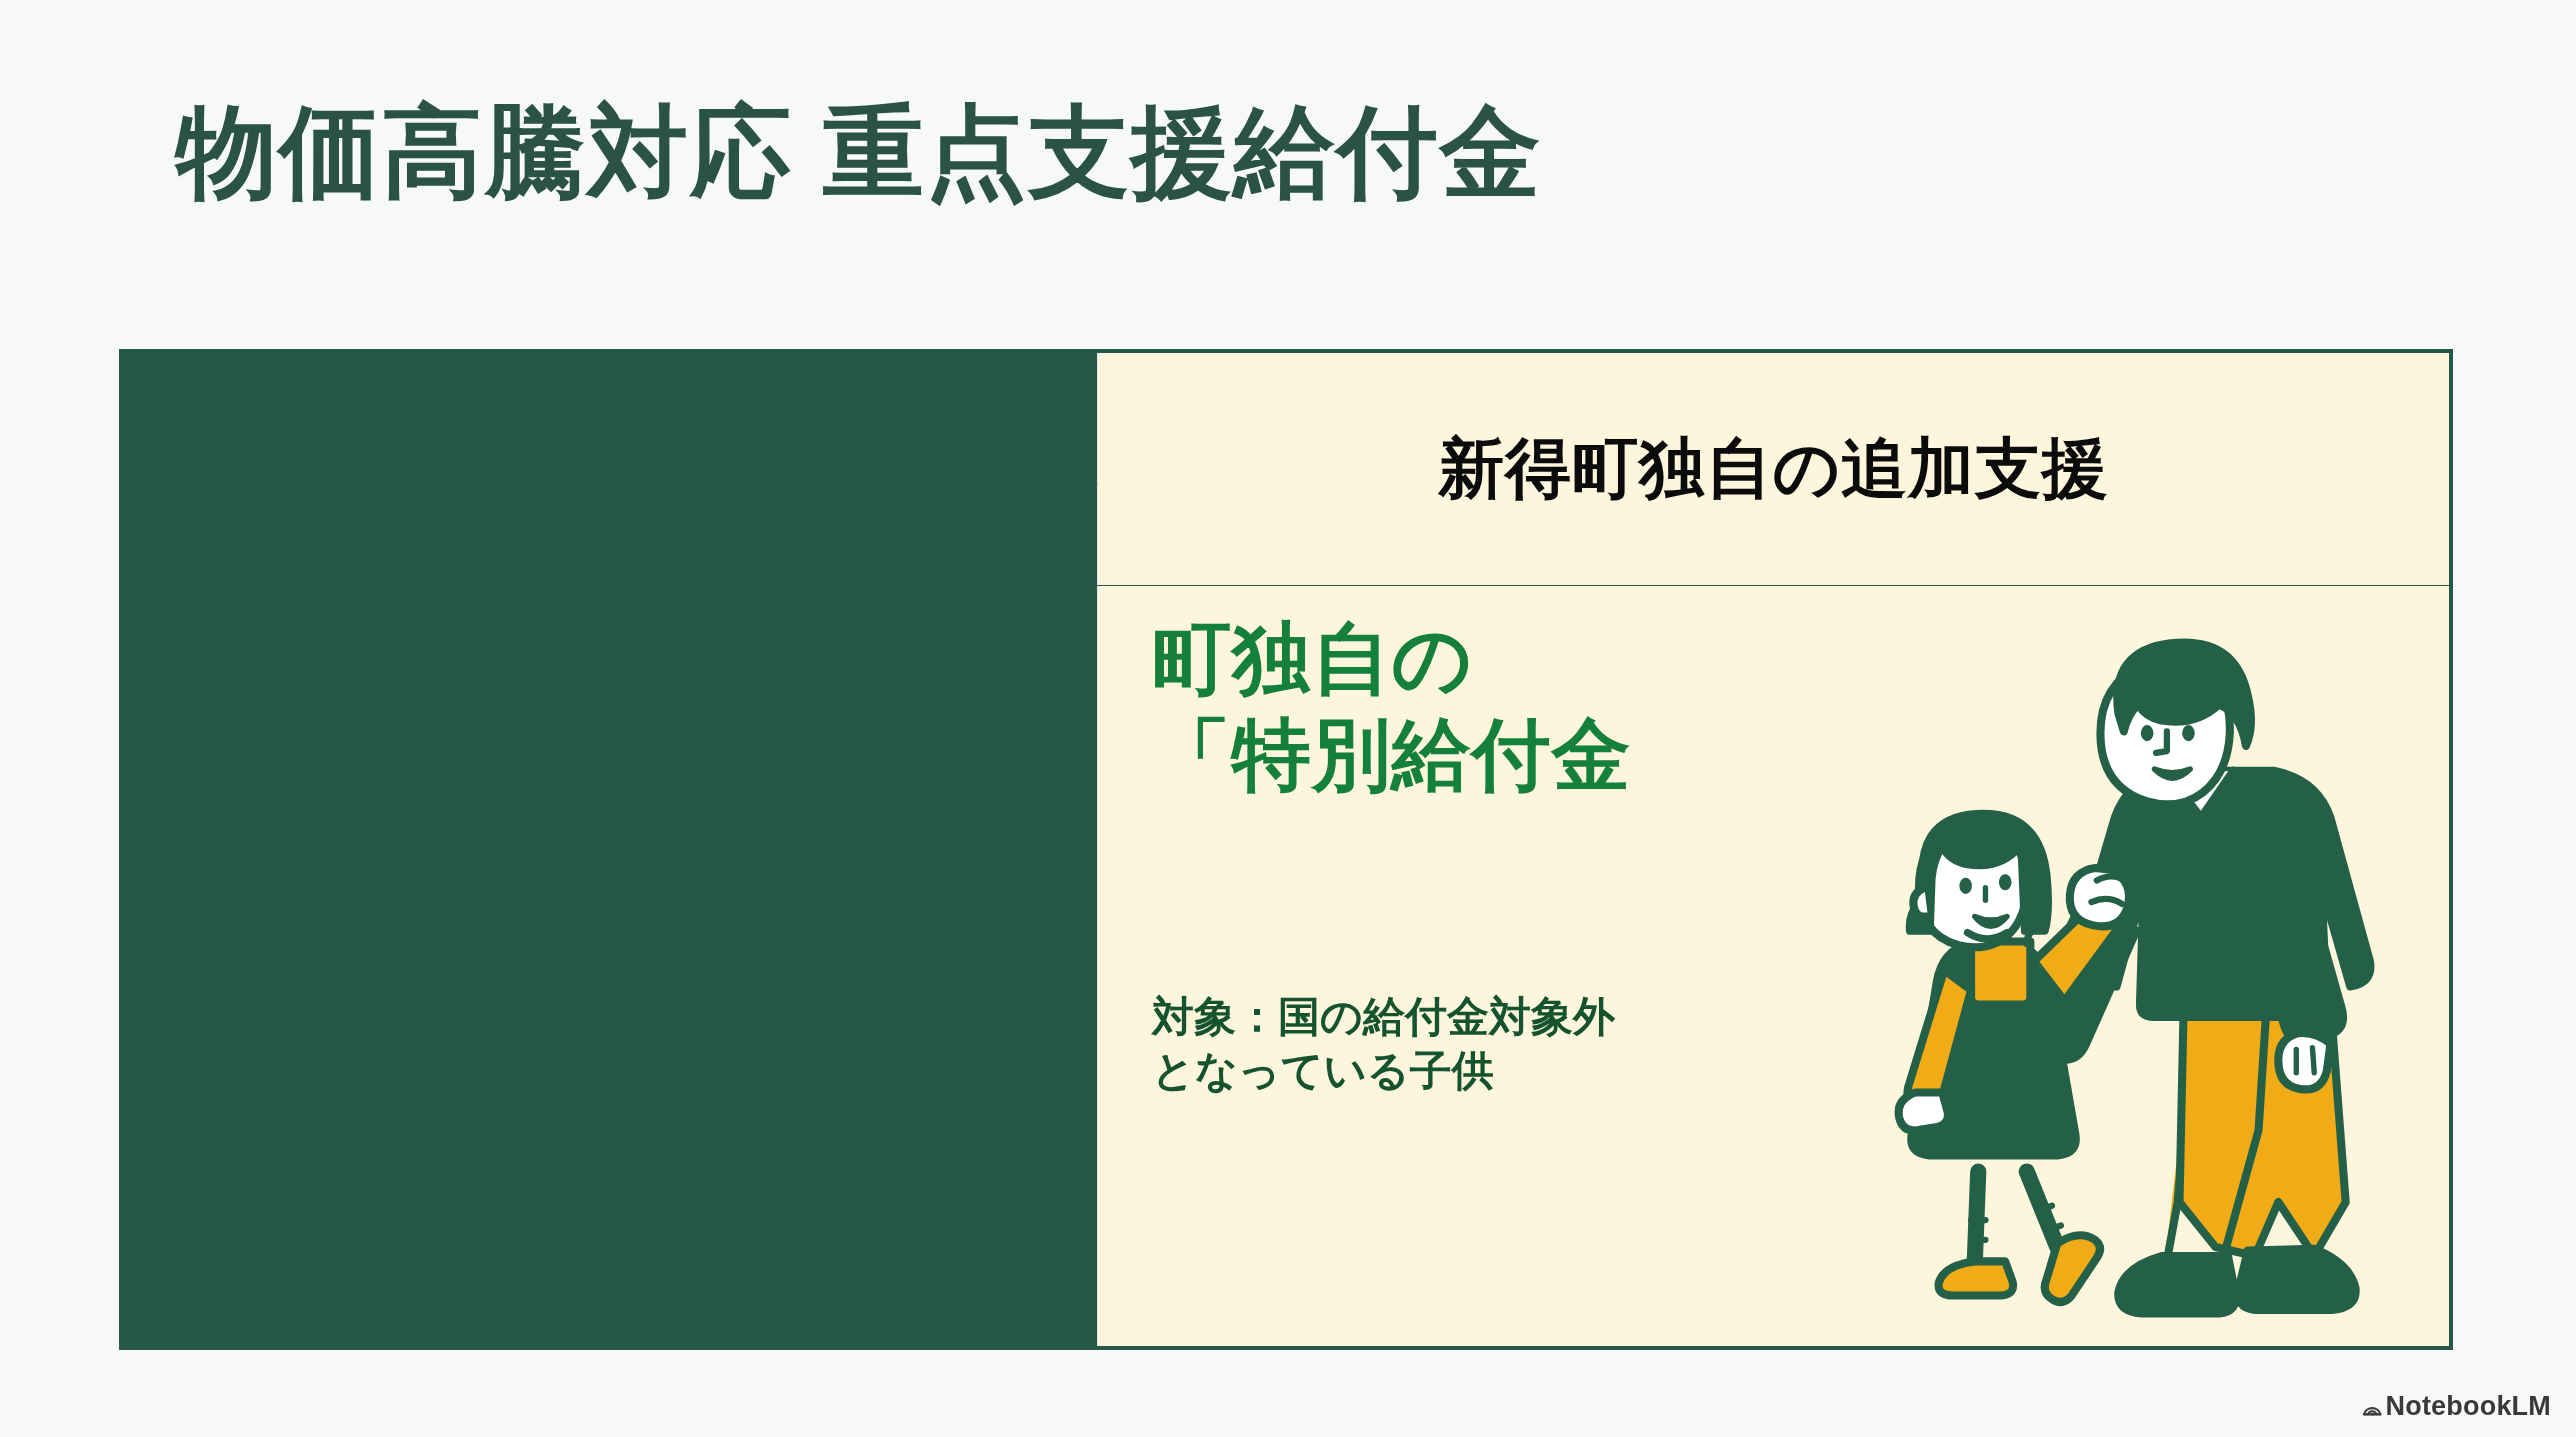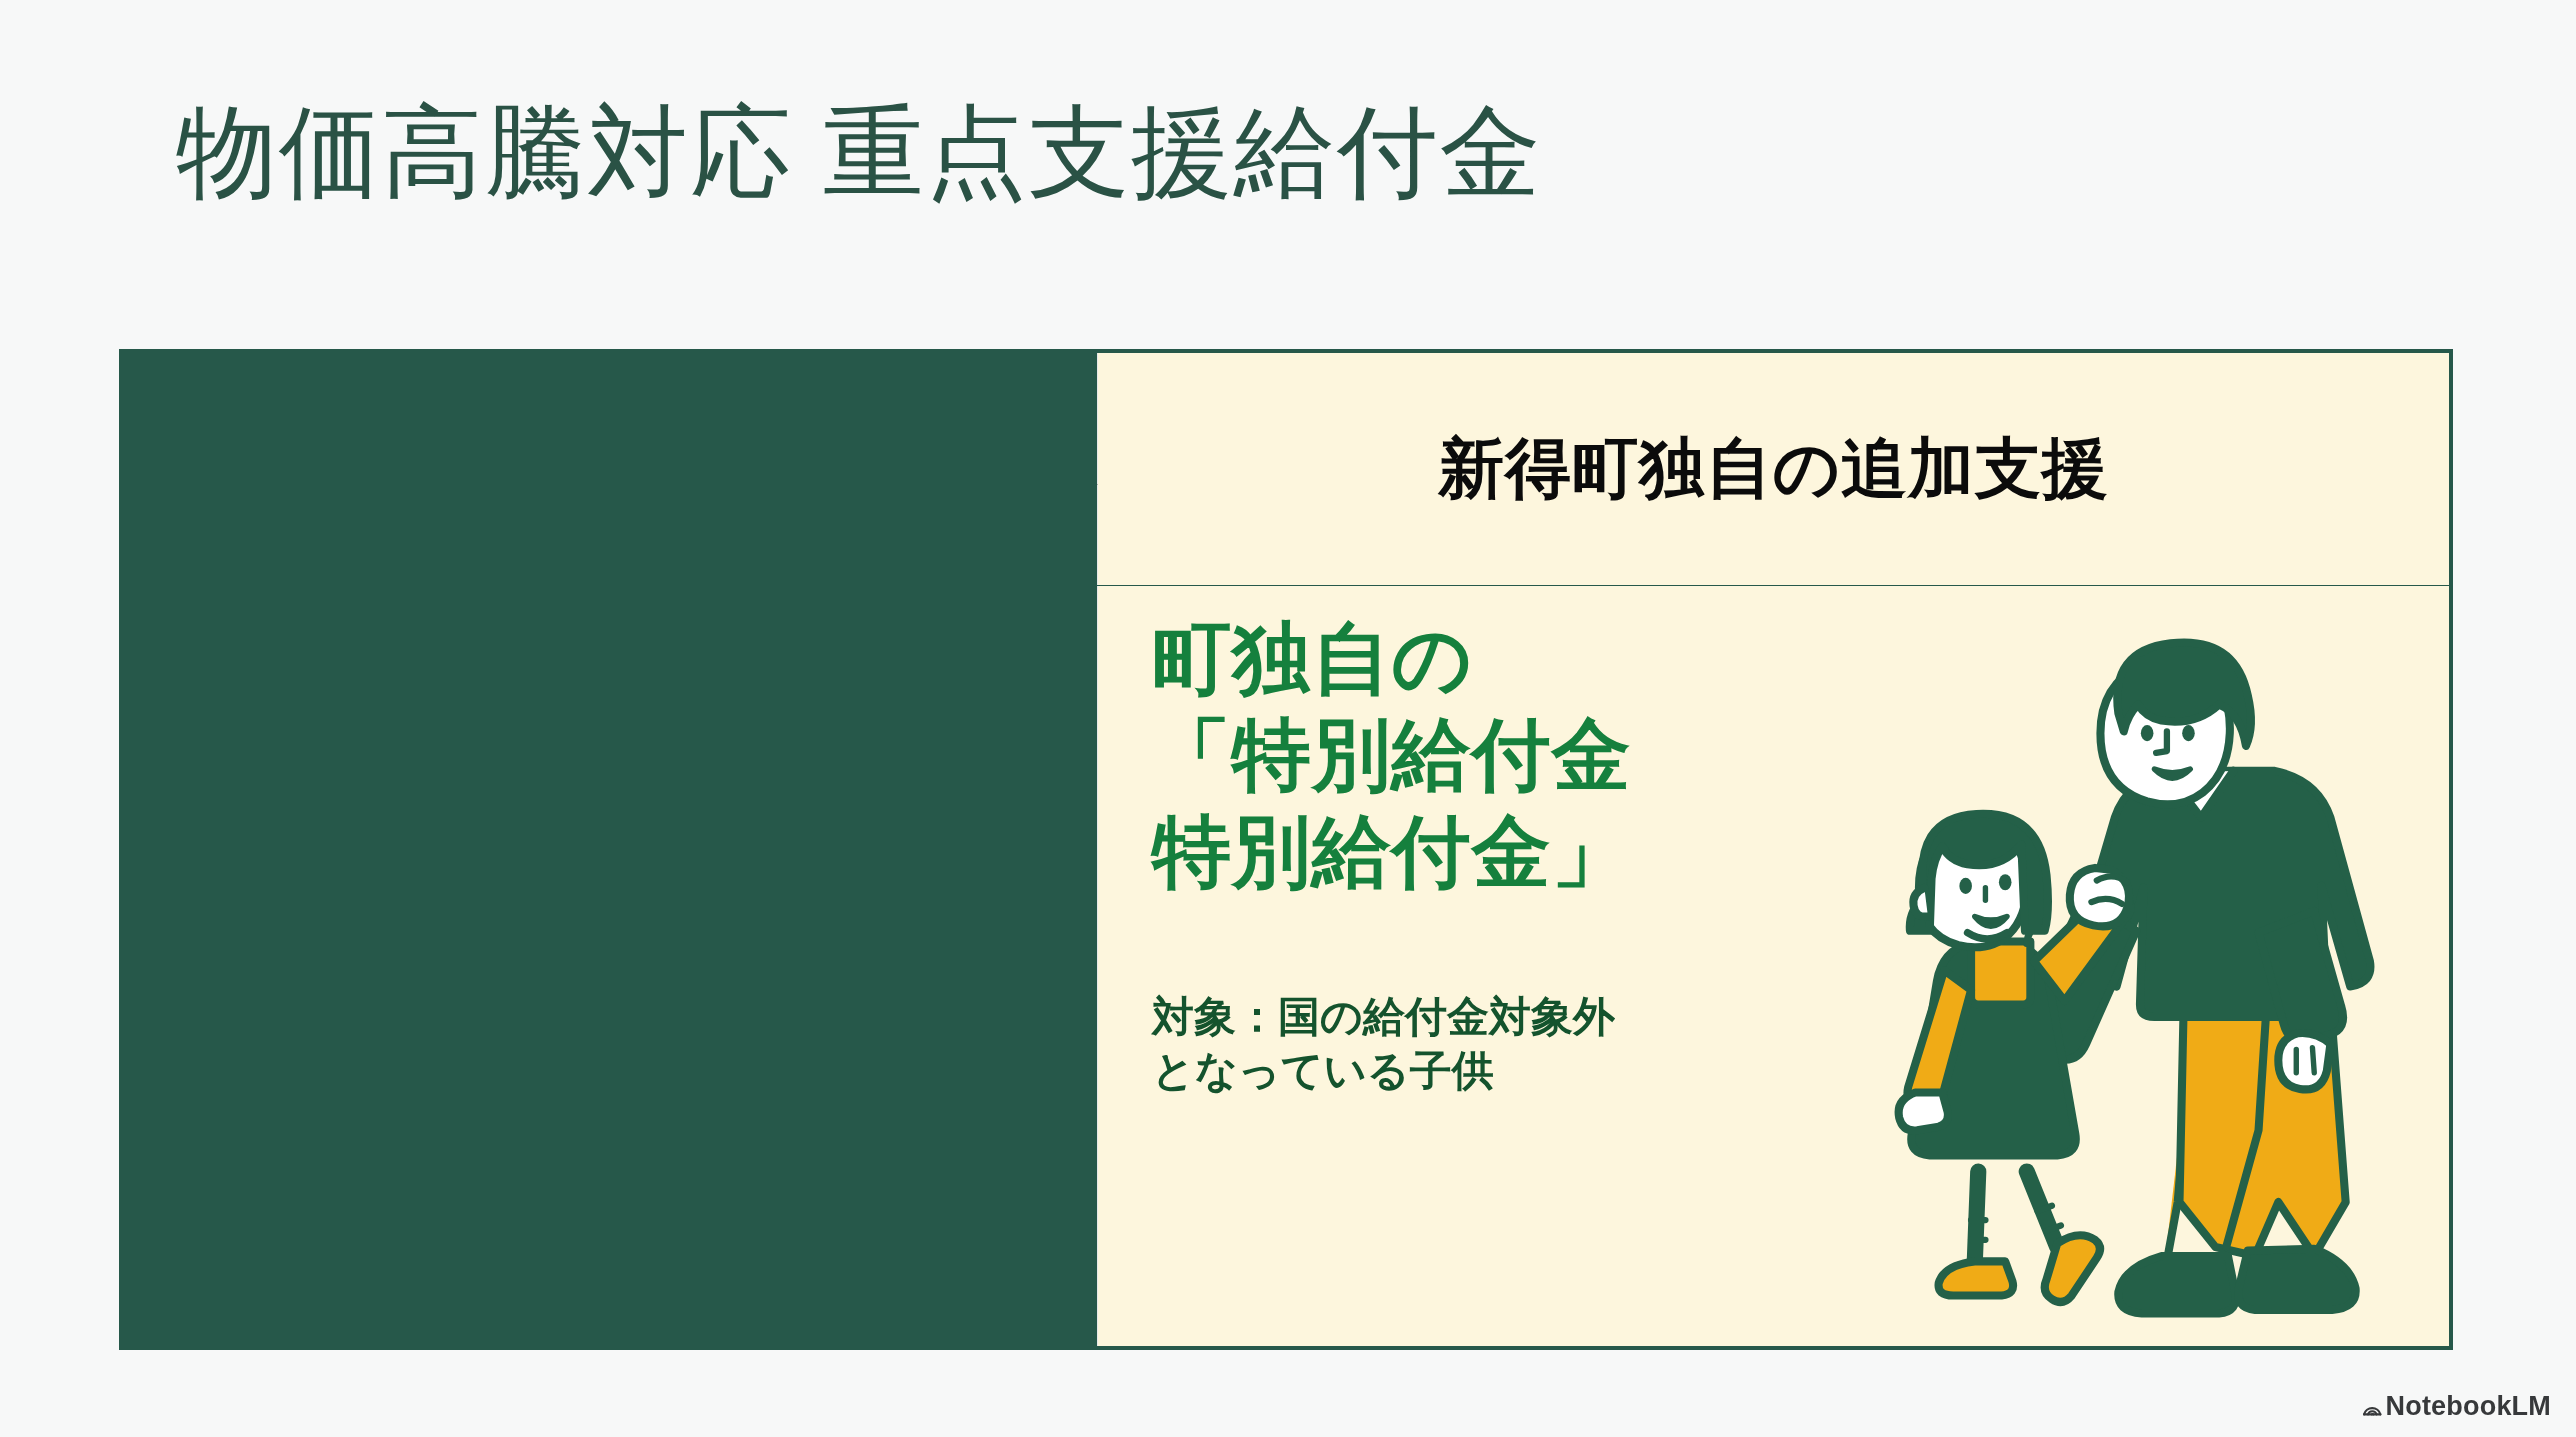"物価高騰対応 重点支援給付金" #slide-title { font-weight: 400 -> 700 }
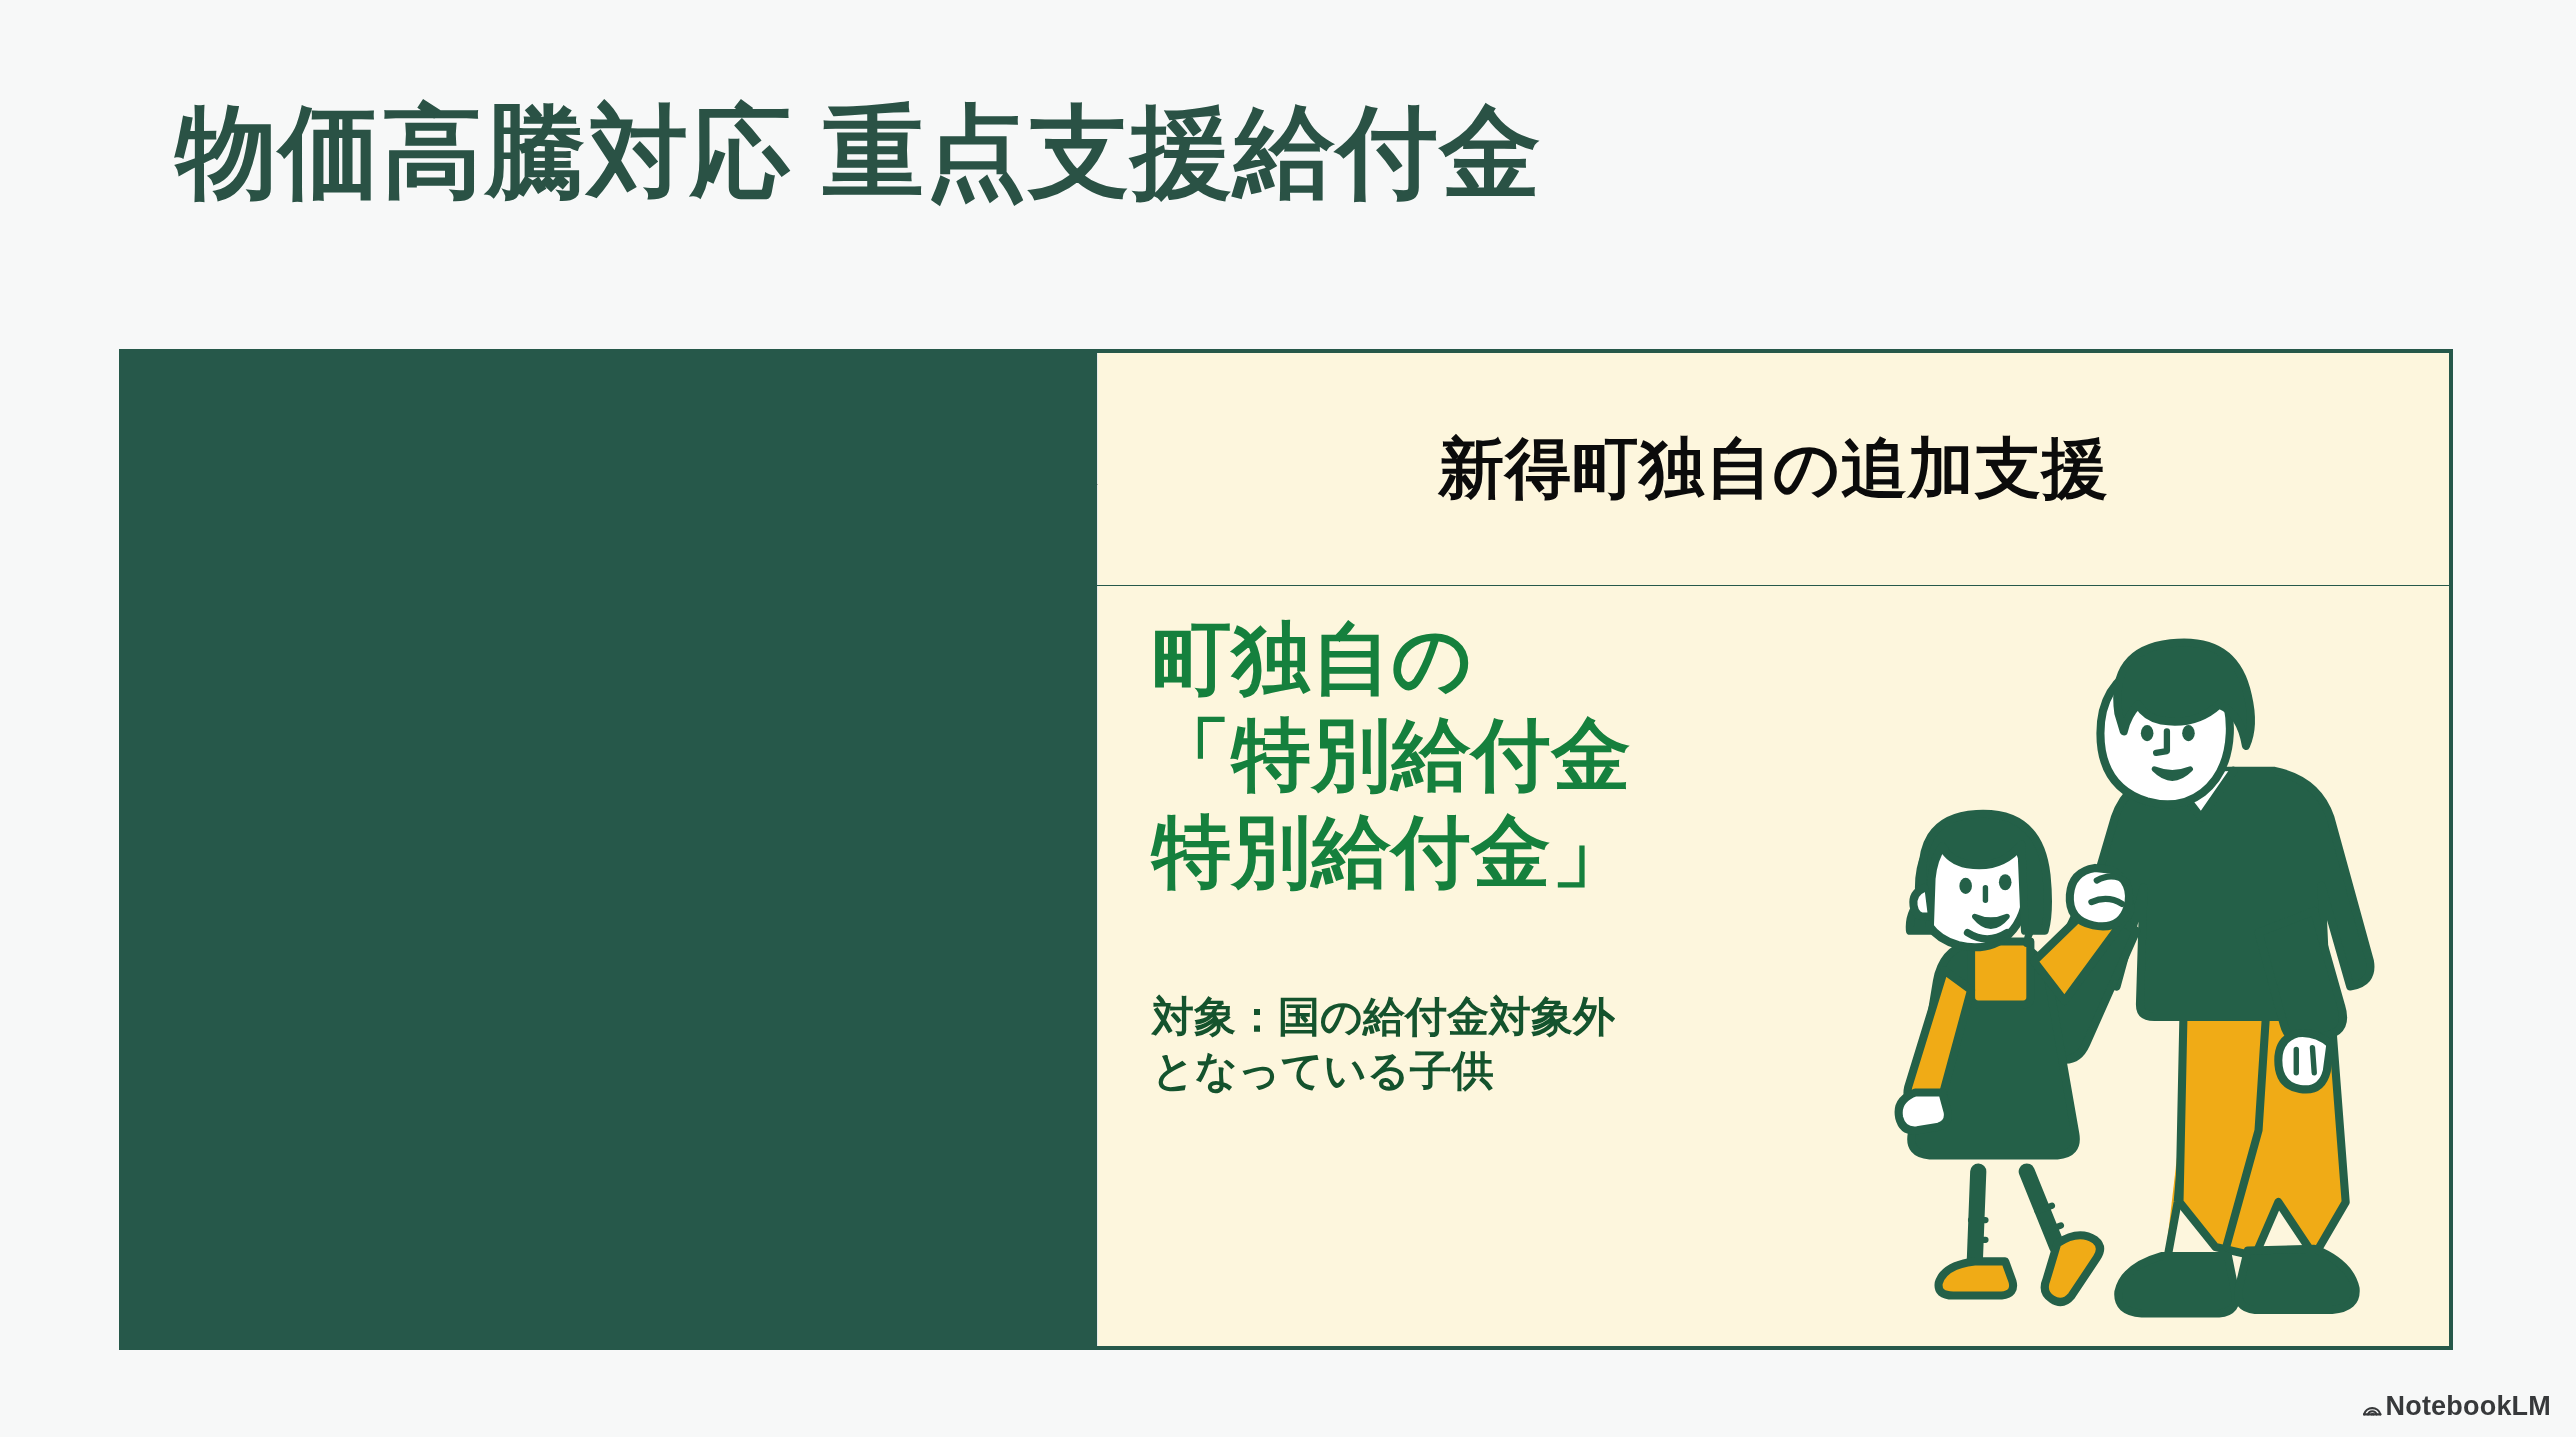"特別給付金」" div { html: <div>特別給付金」</div> -> none }
